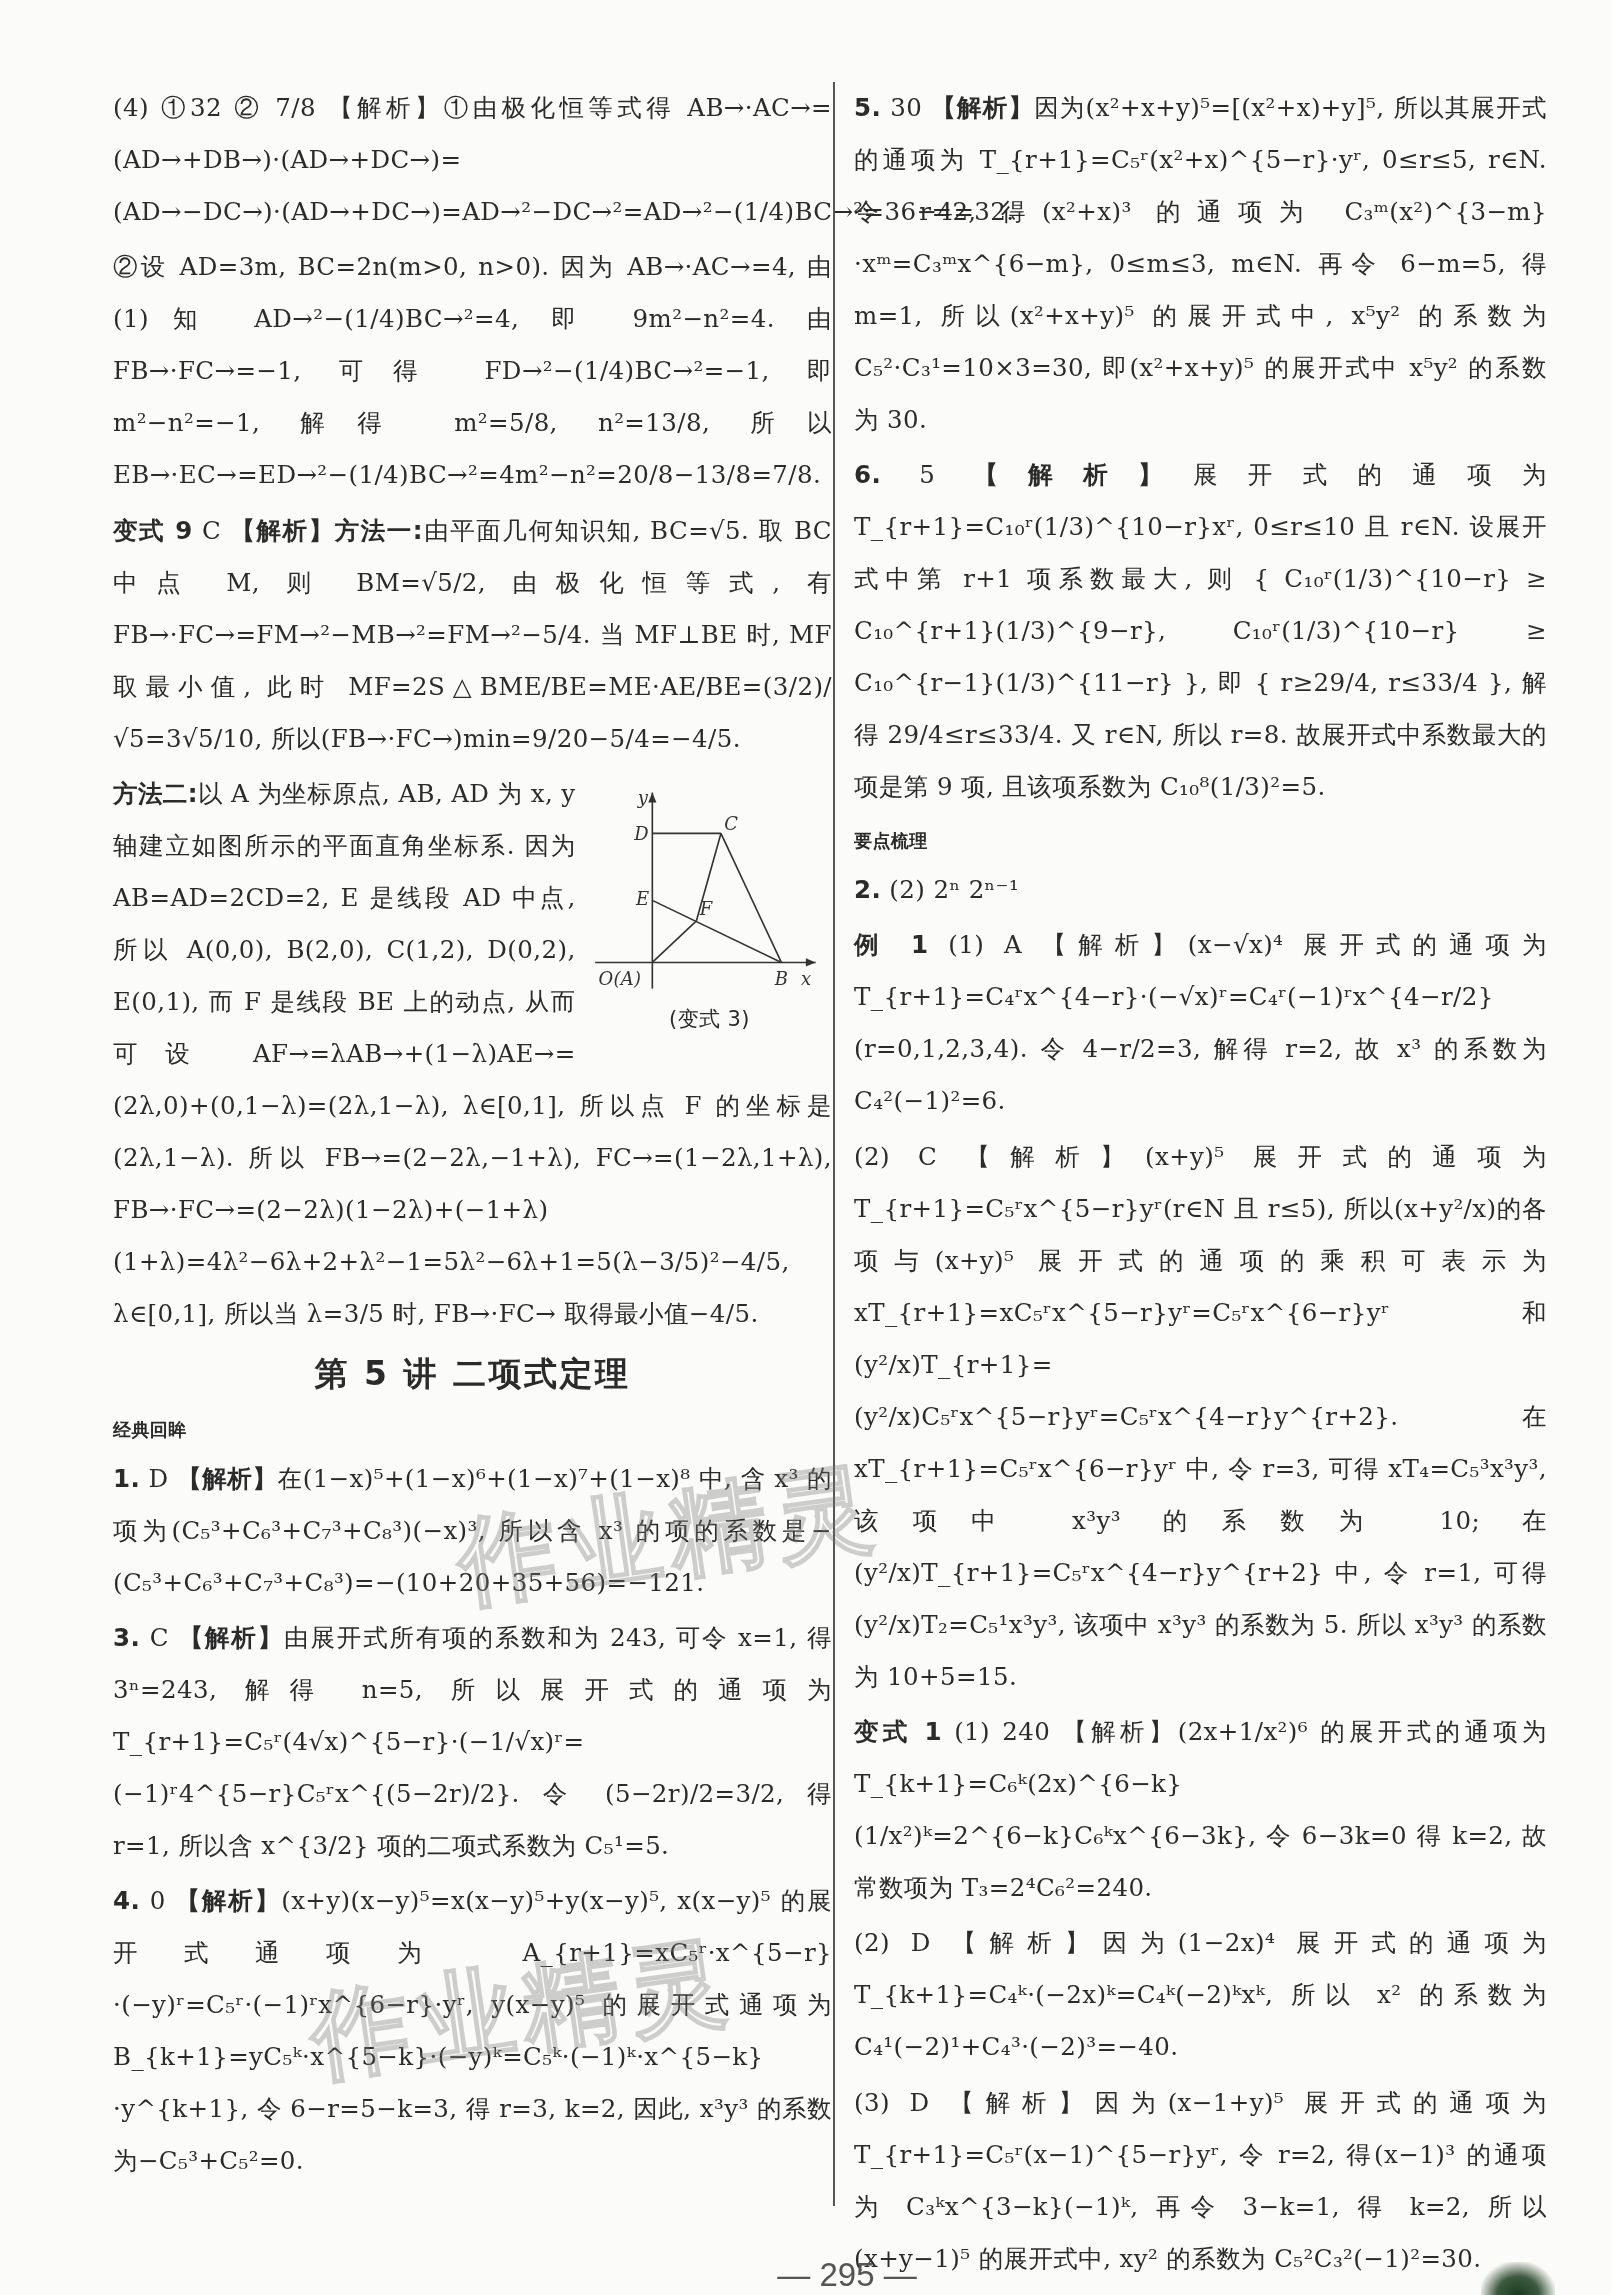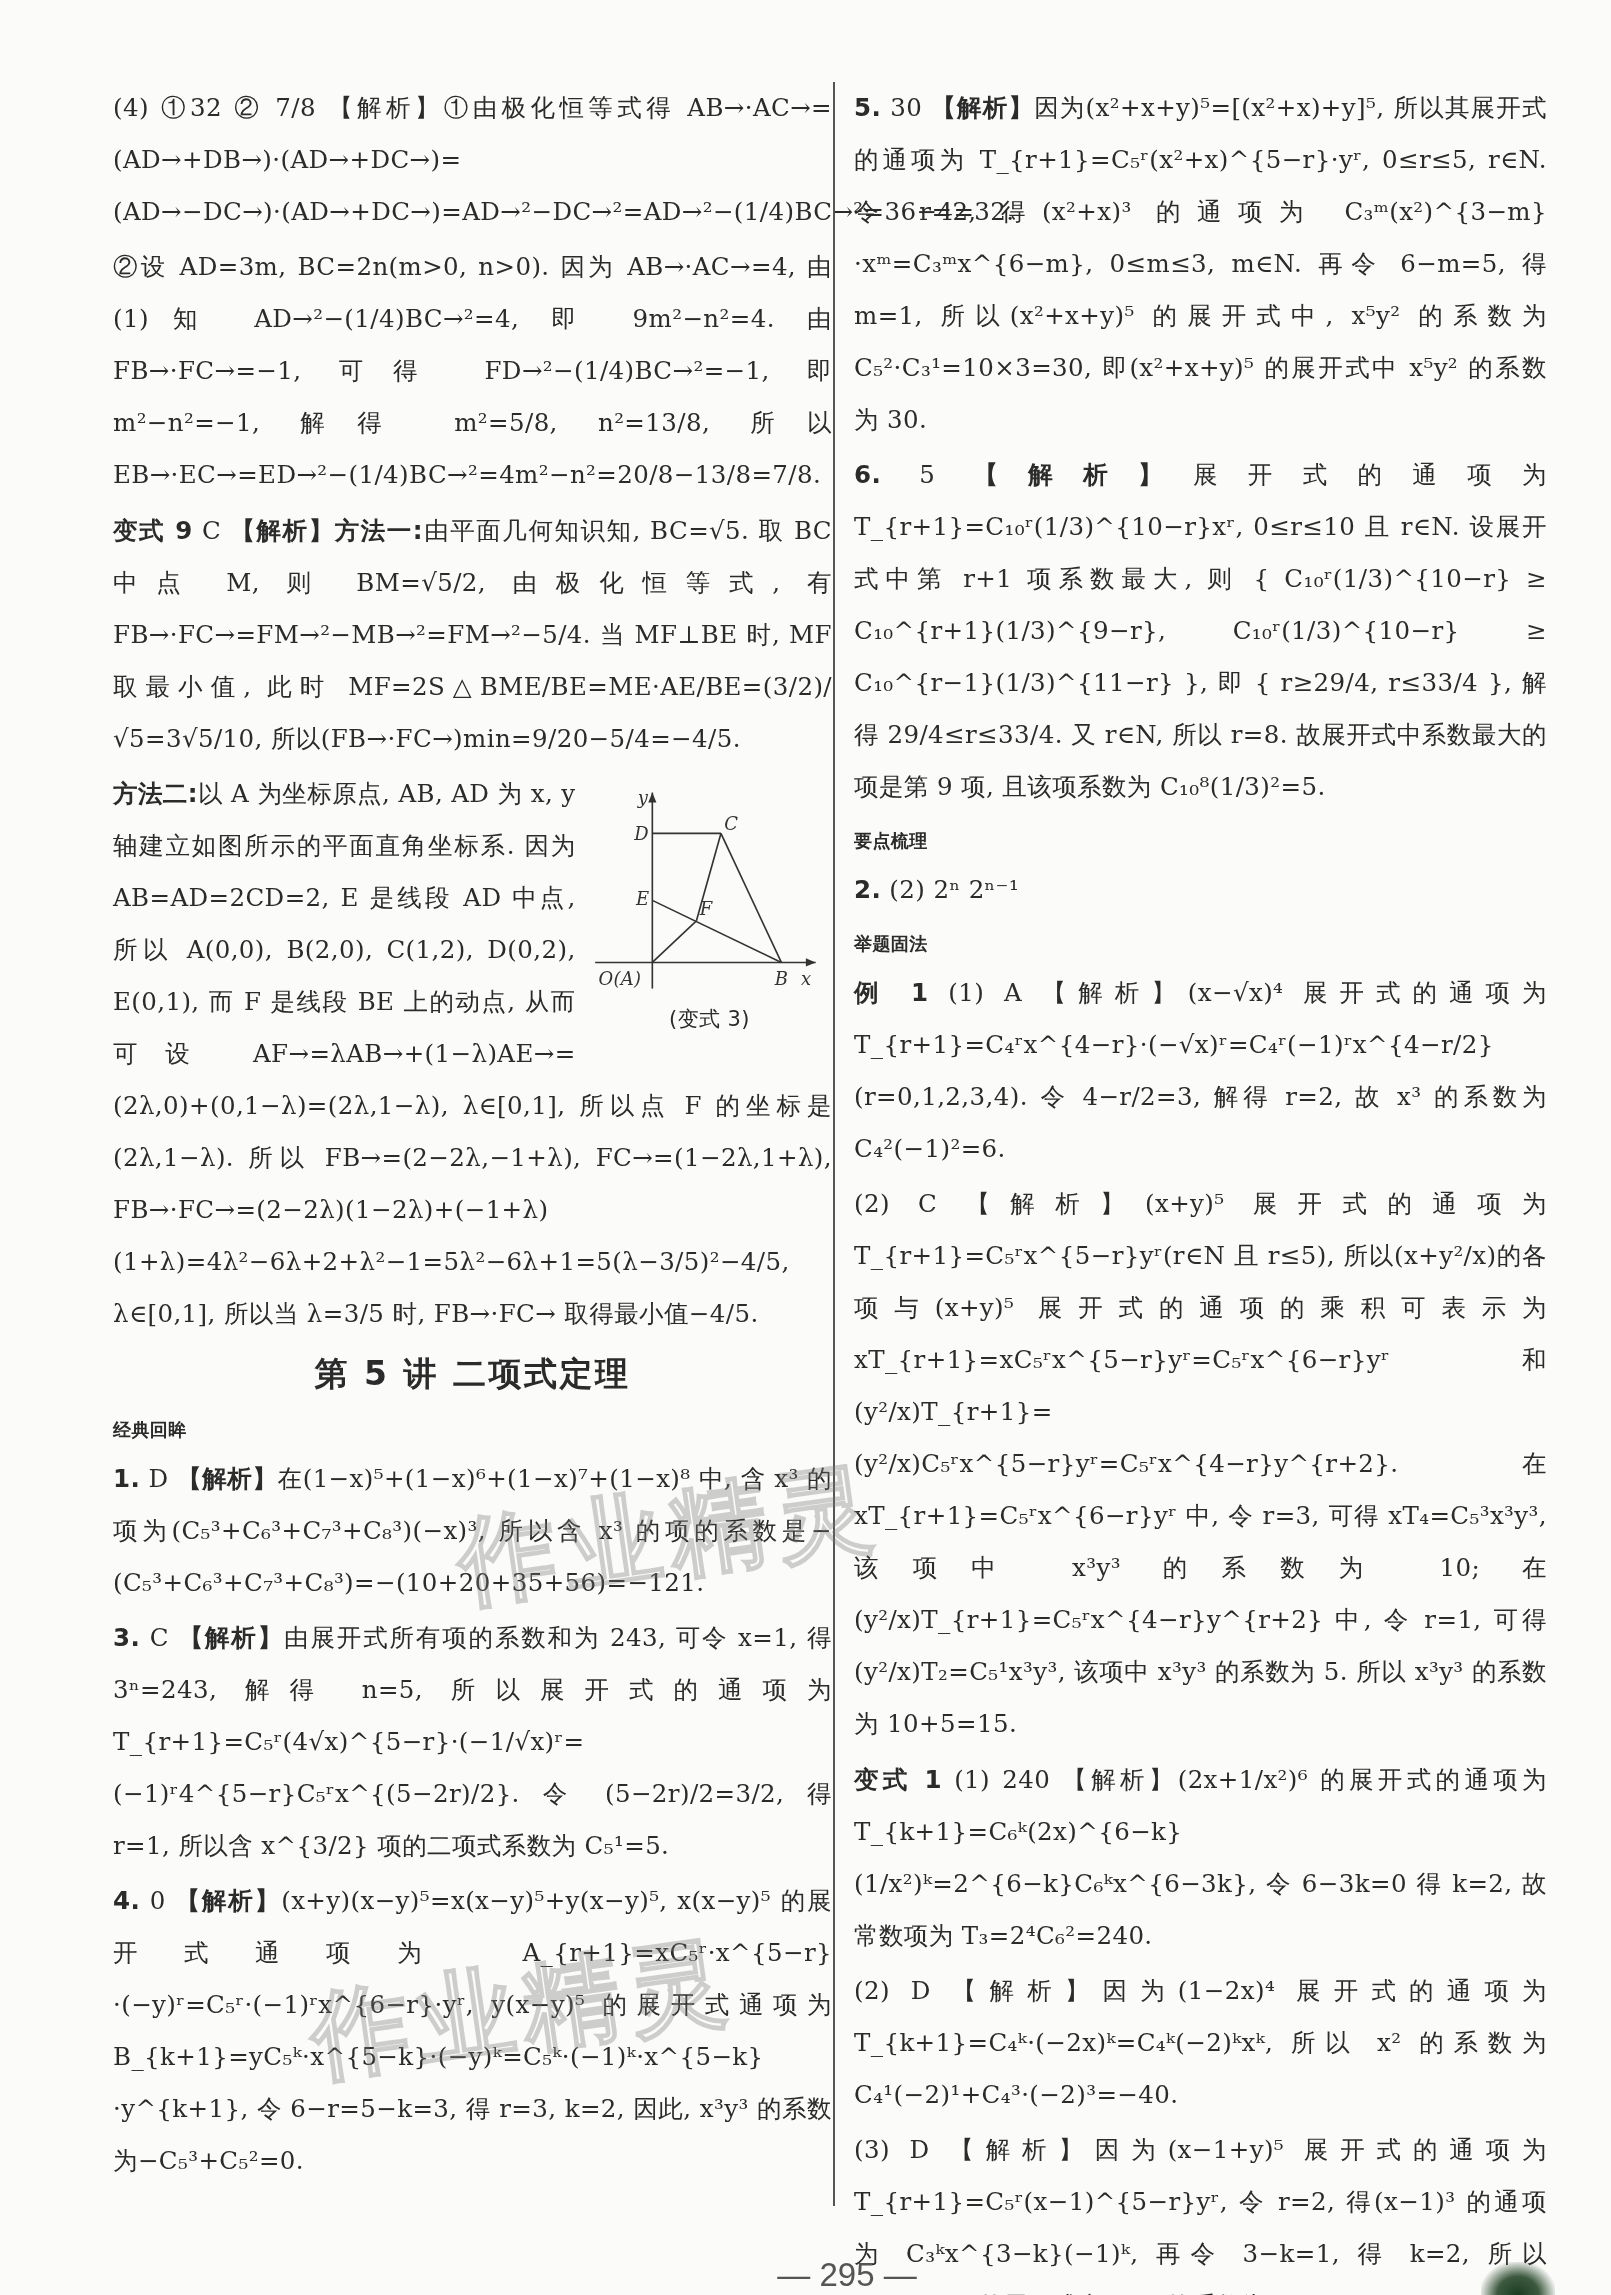"举题固法" h2.section-h { html: <h2>举题固法</h2> -> none }
